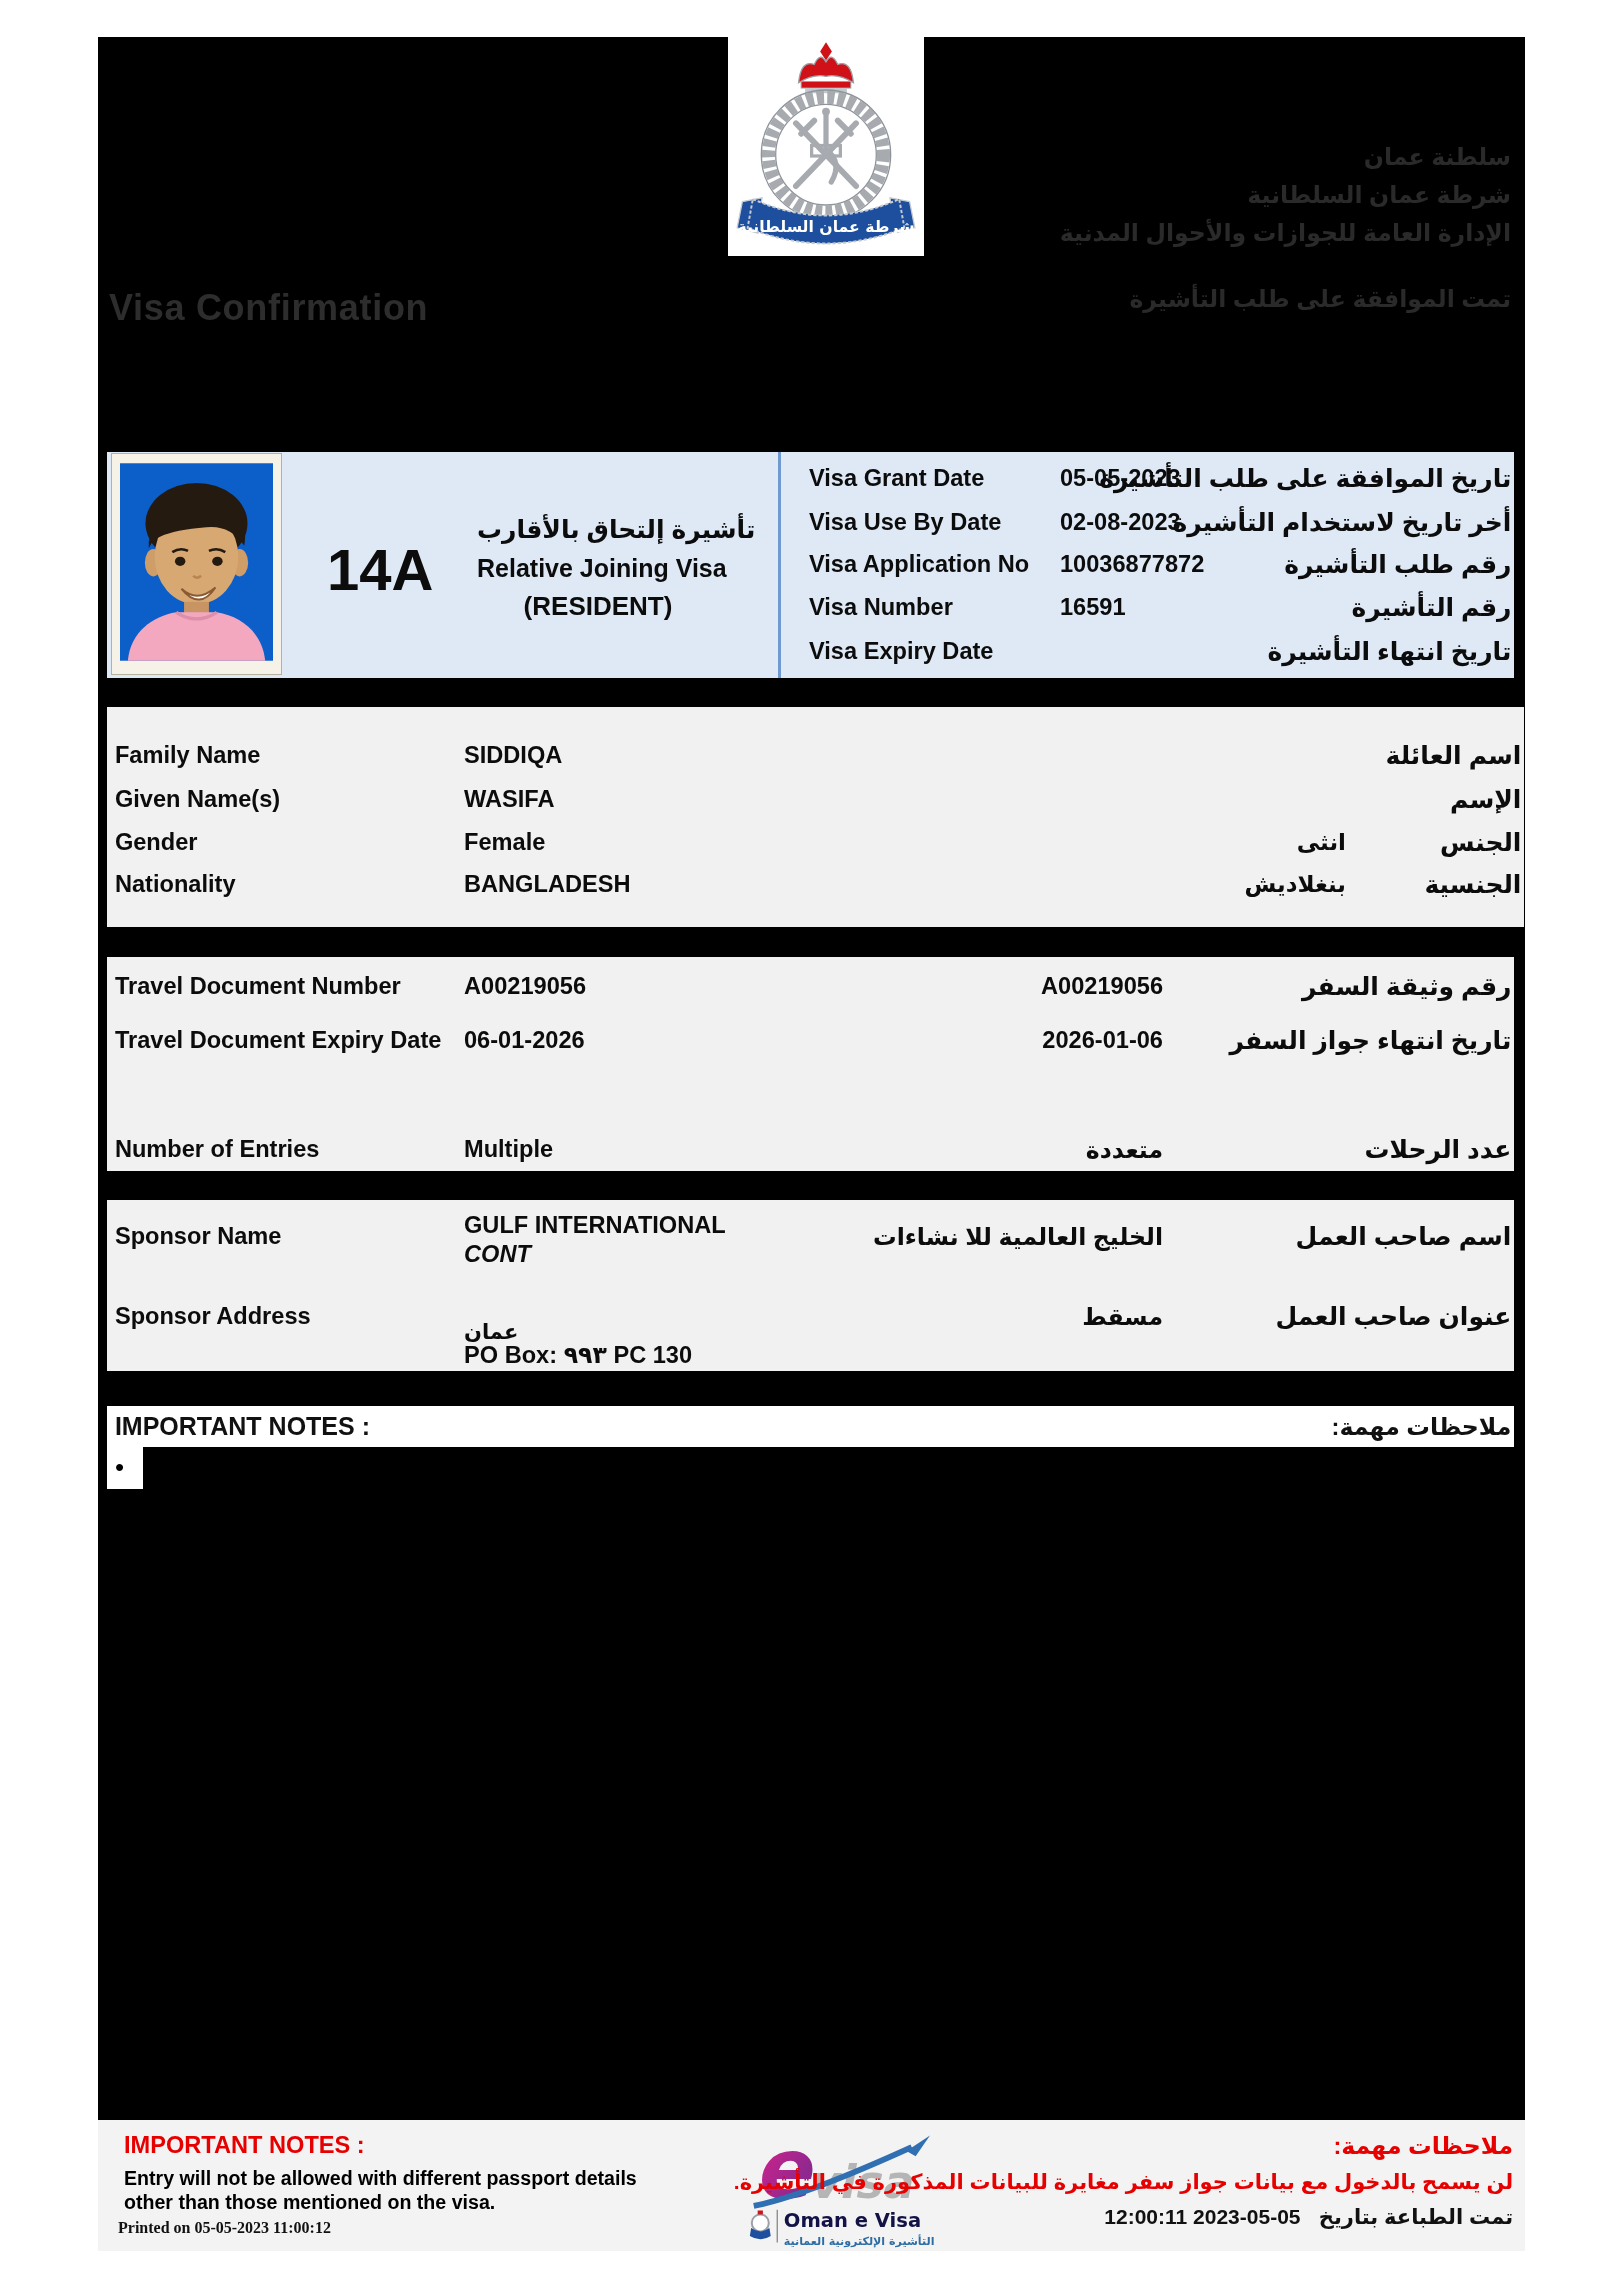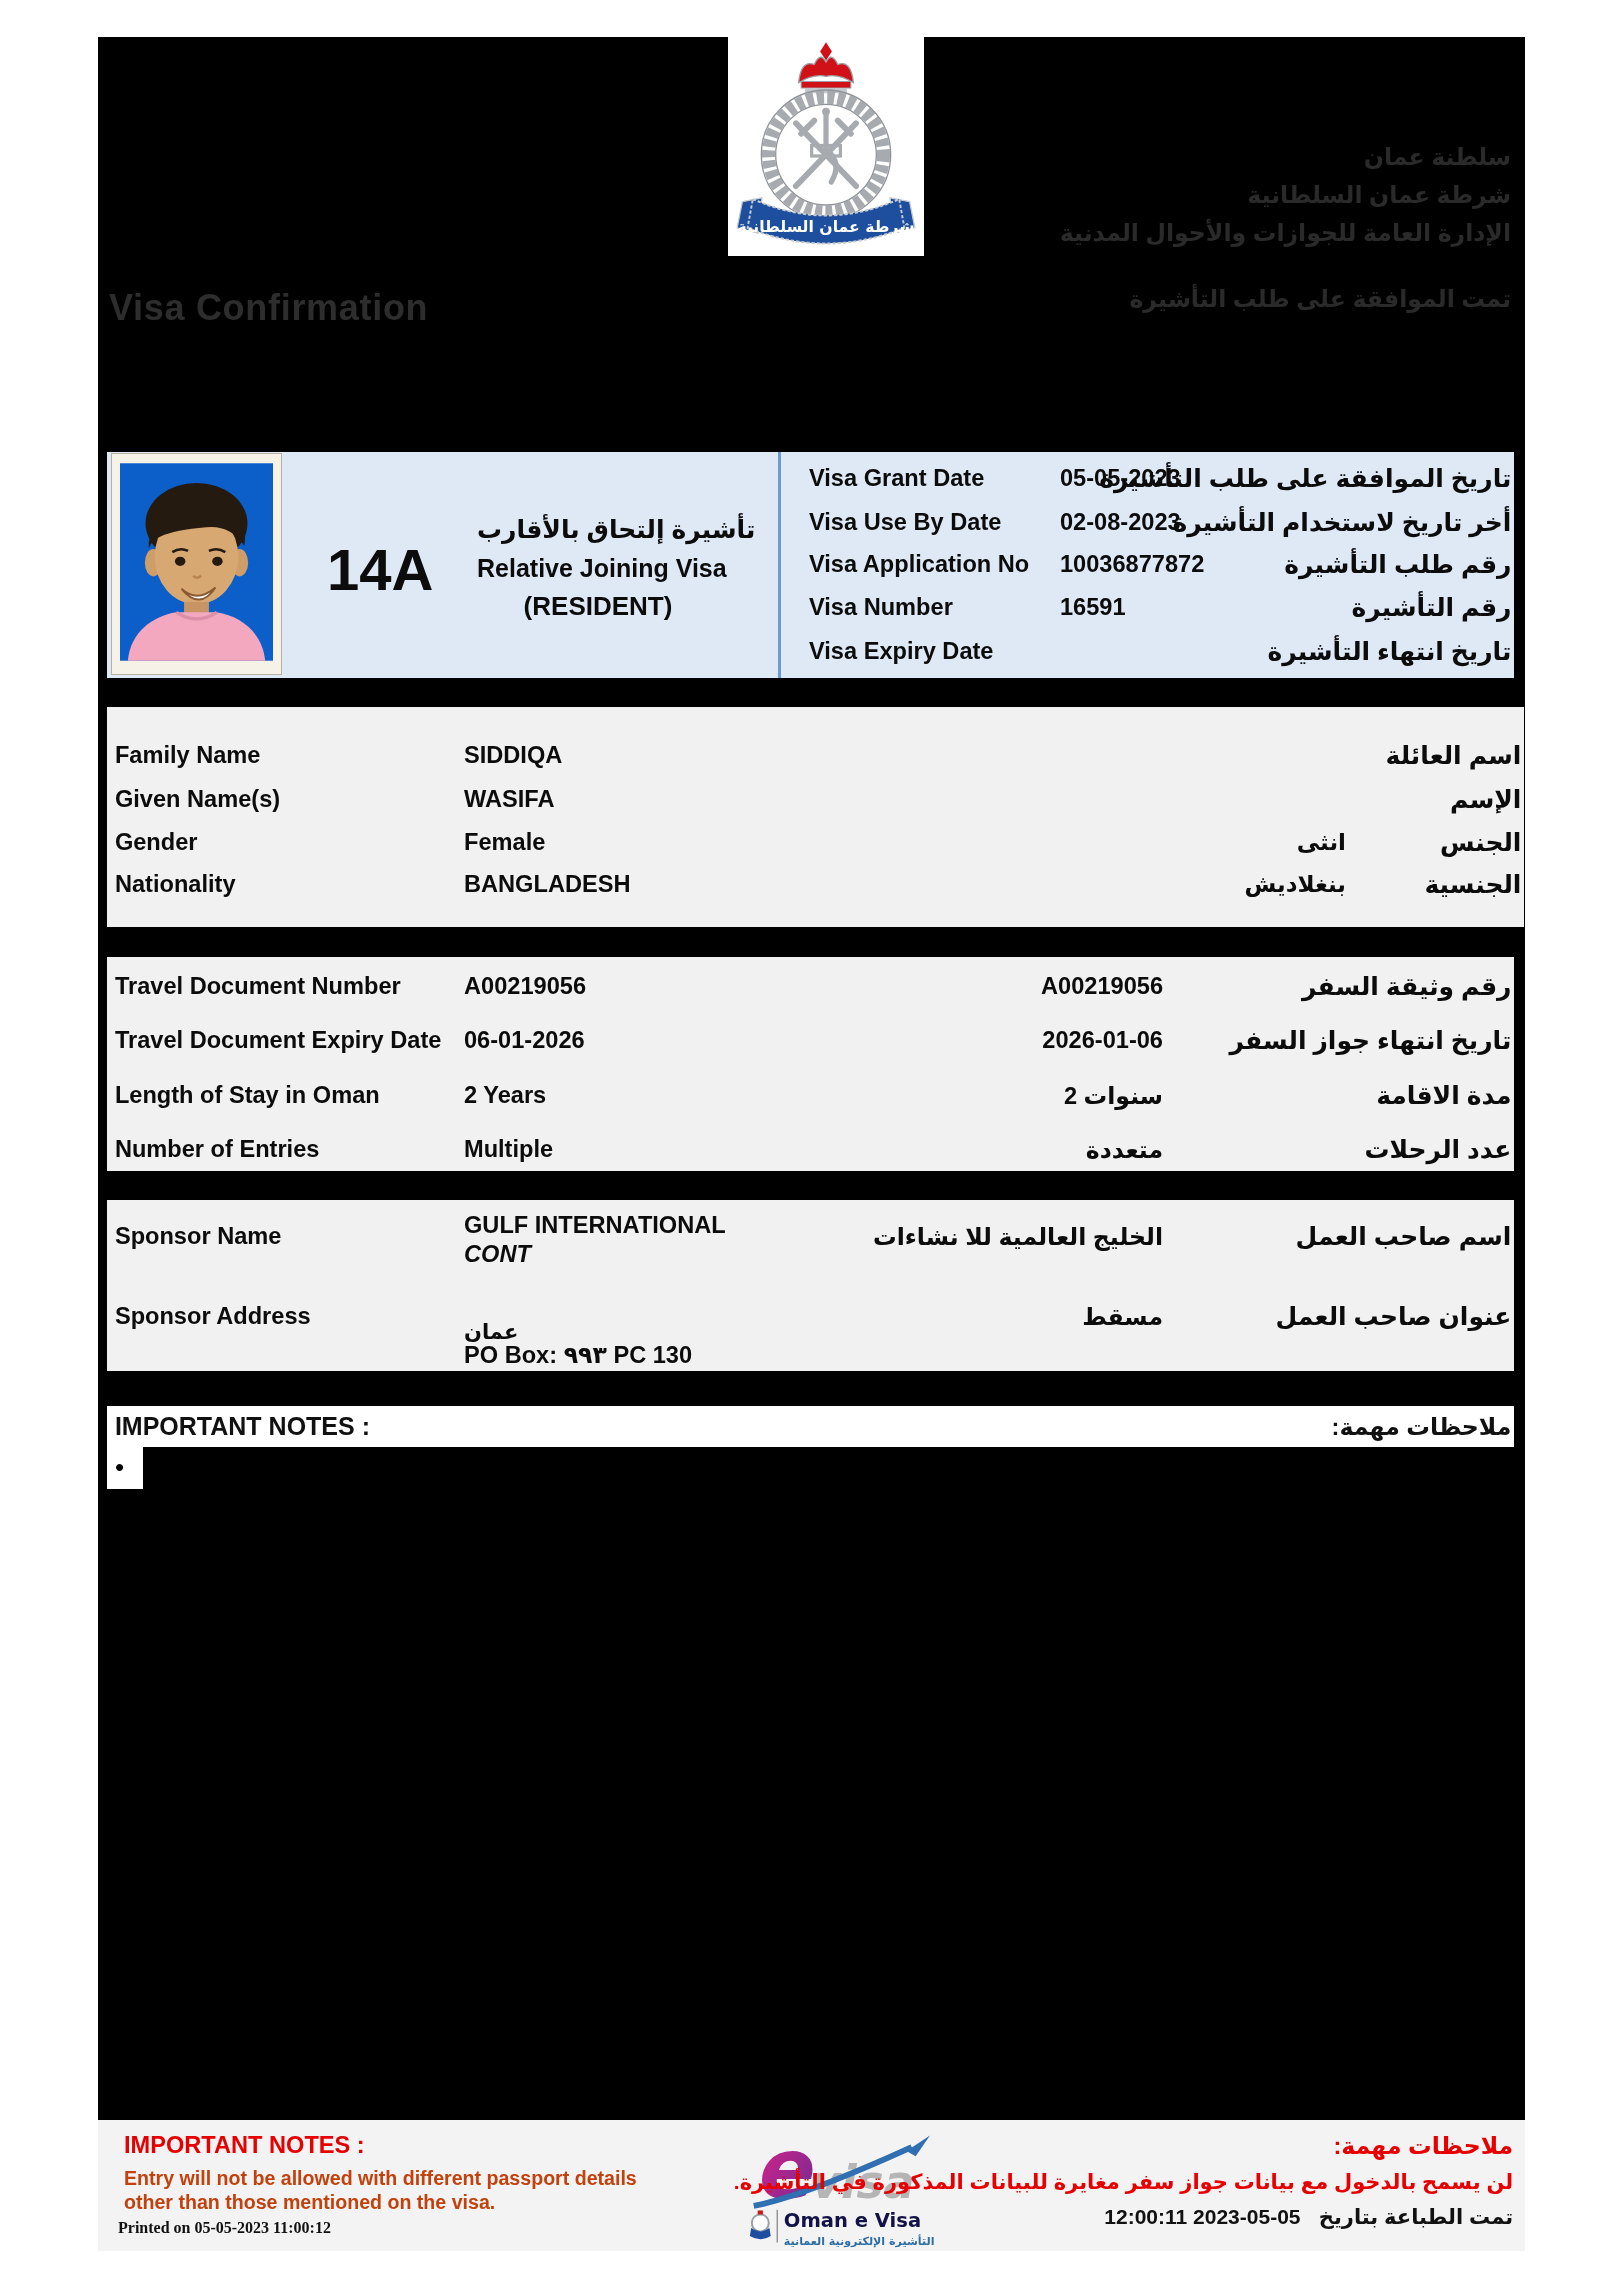"Length of Stay in Oman" div.row { html: <div> <span>Length of Stay in Oman</span> <span>2 Years</span> <span>2 سنوات</span> <span>مدة الاقامة</span> </div> -> none }
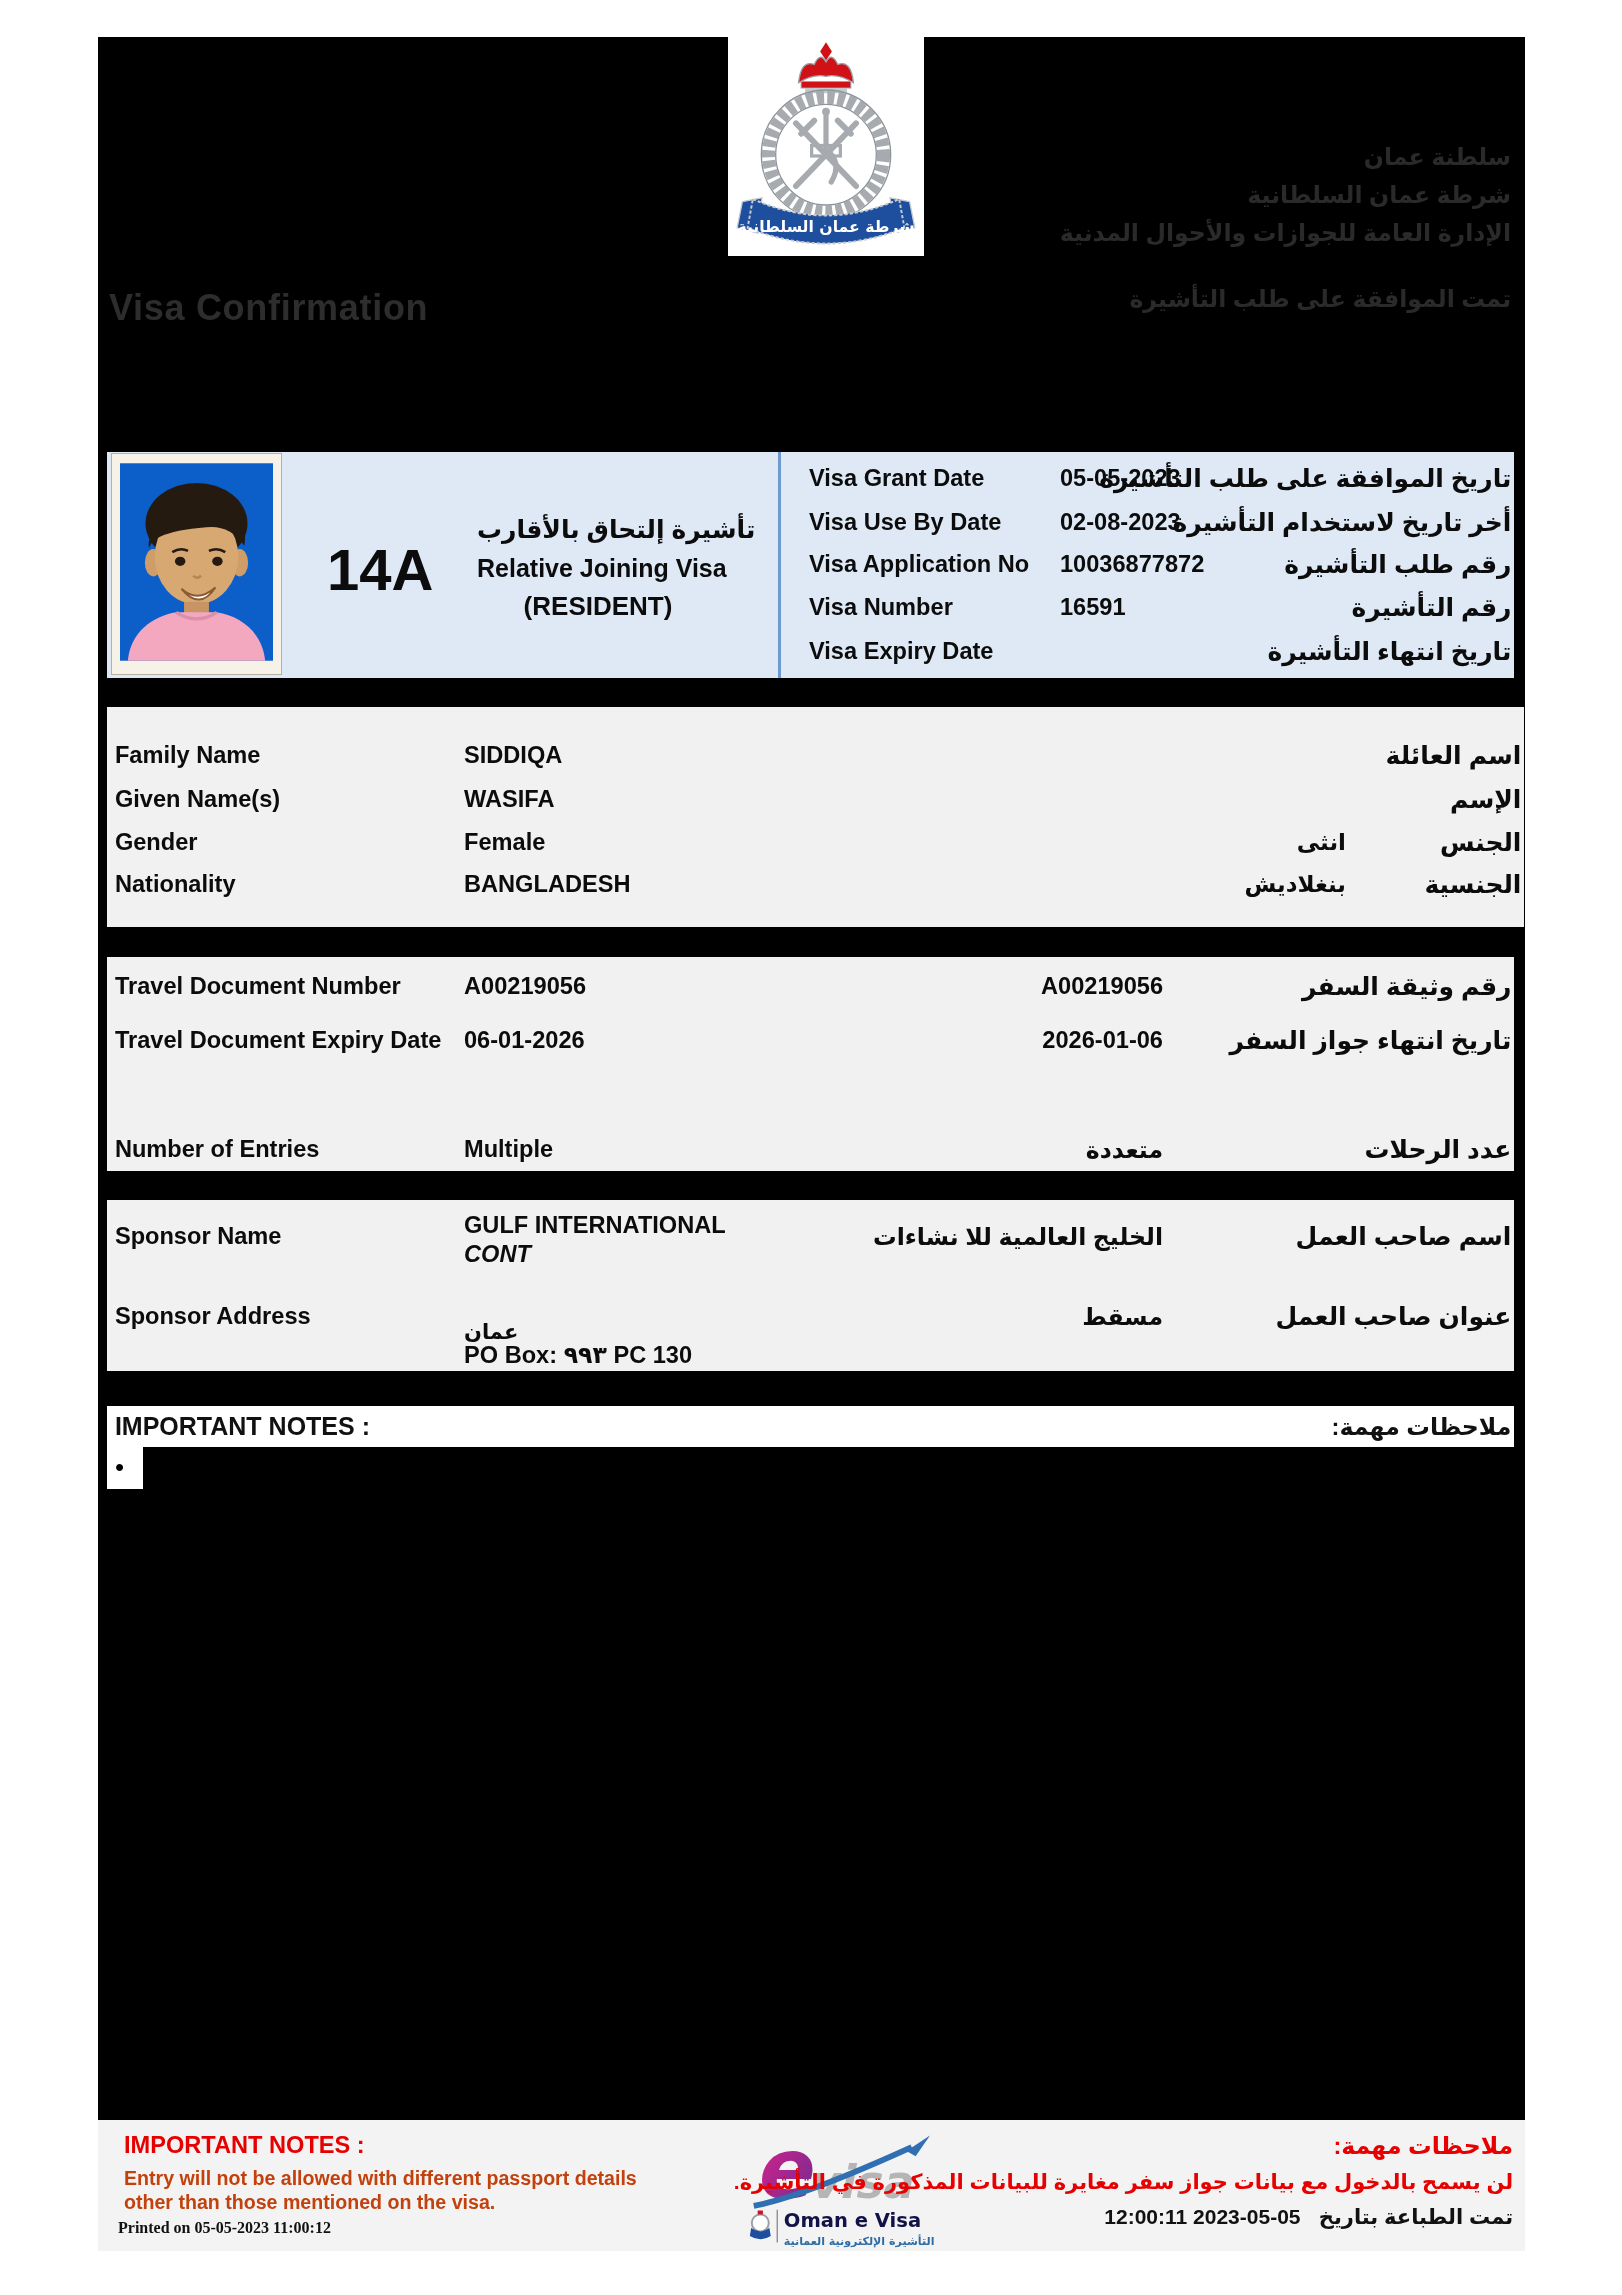"Entry will not be allowed" .f-red { color: #c2410c -> #000000 }
